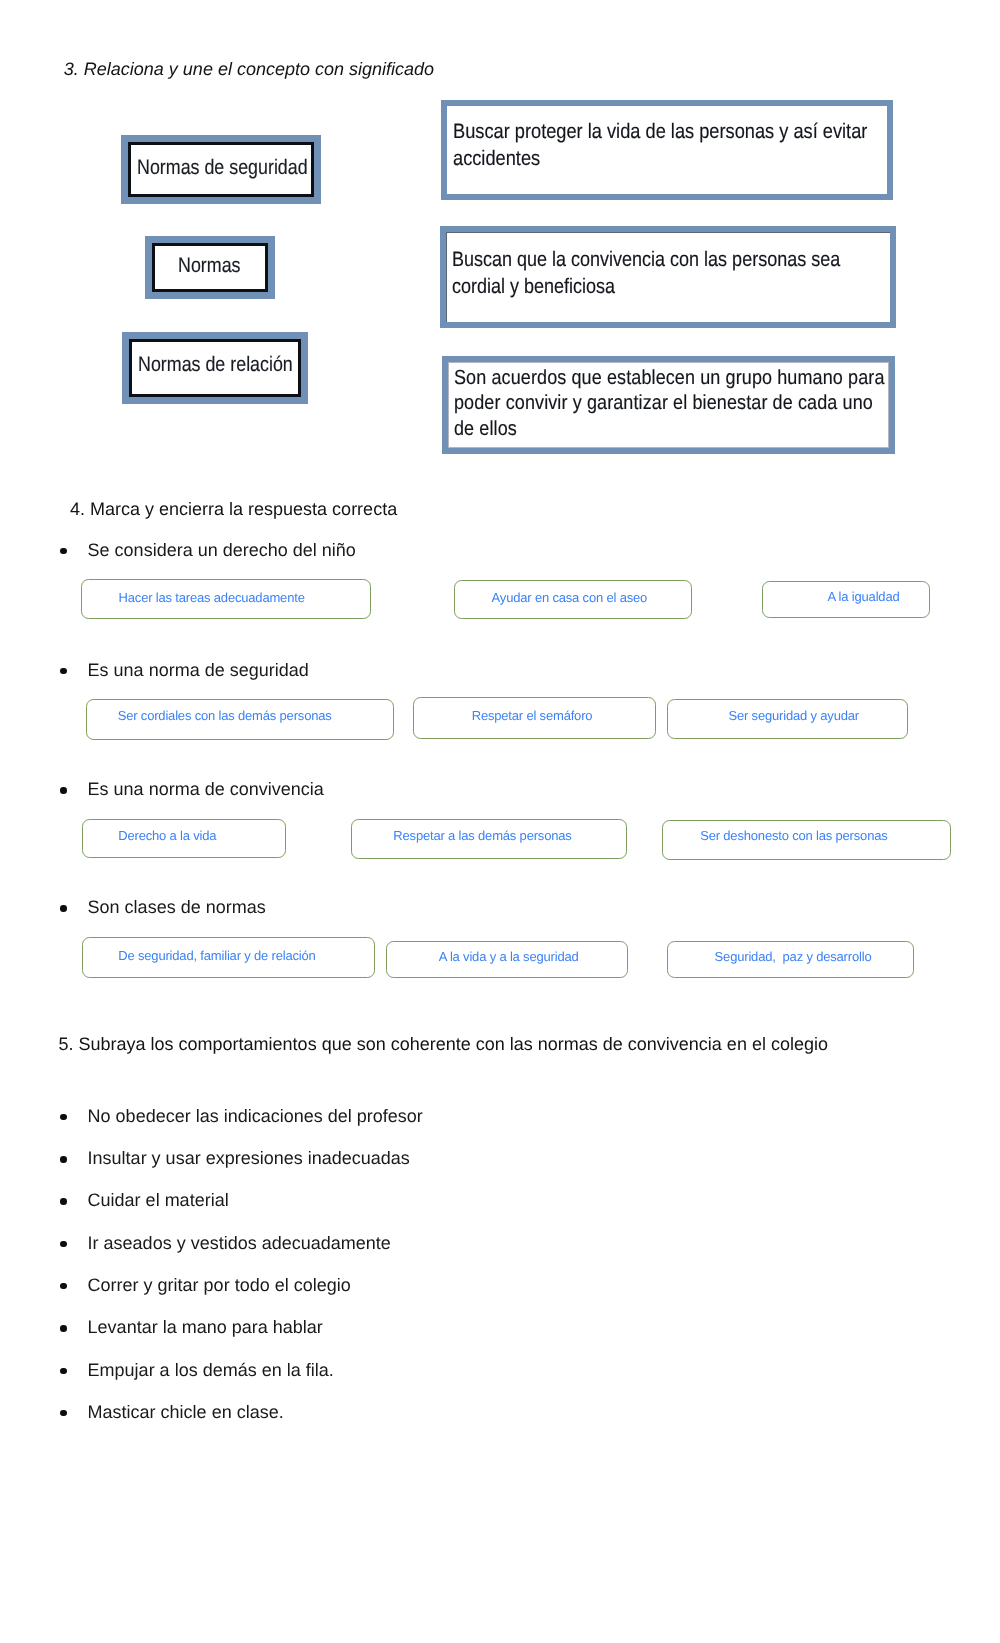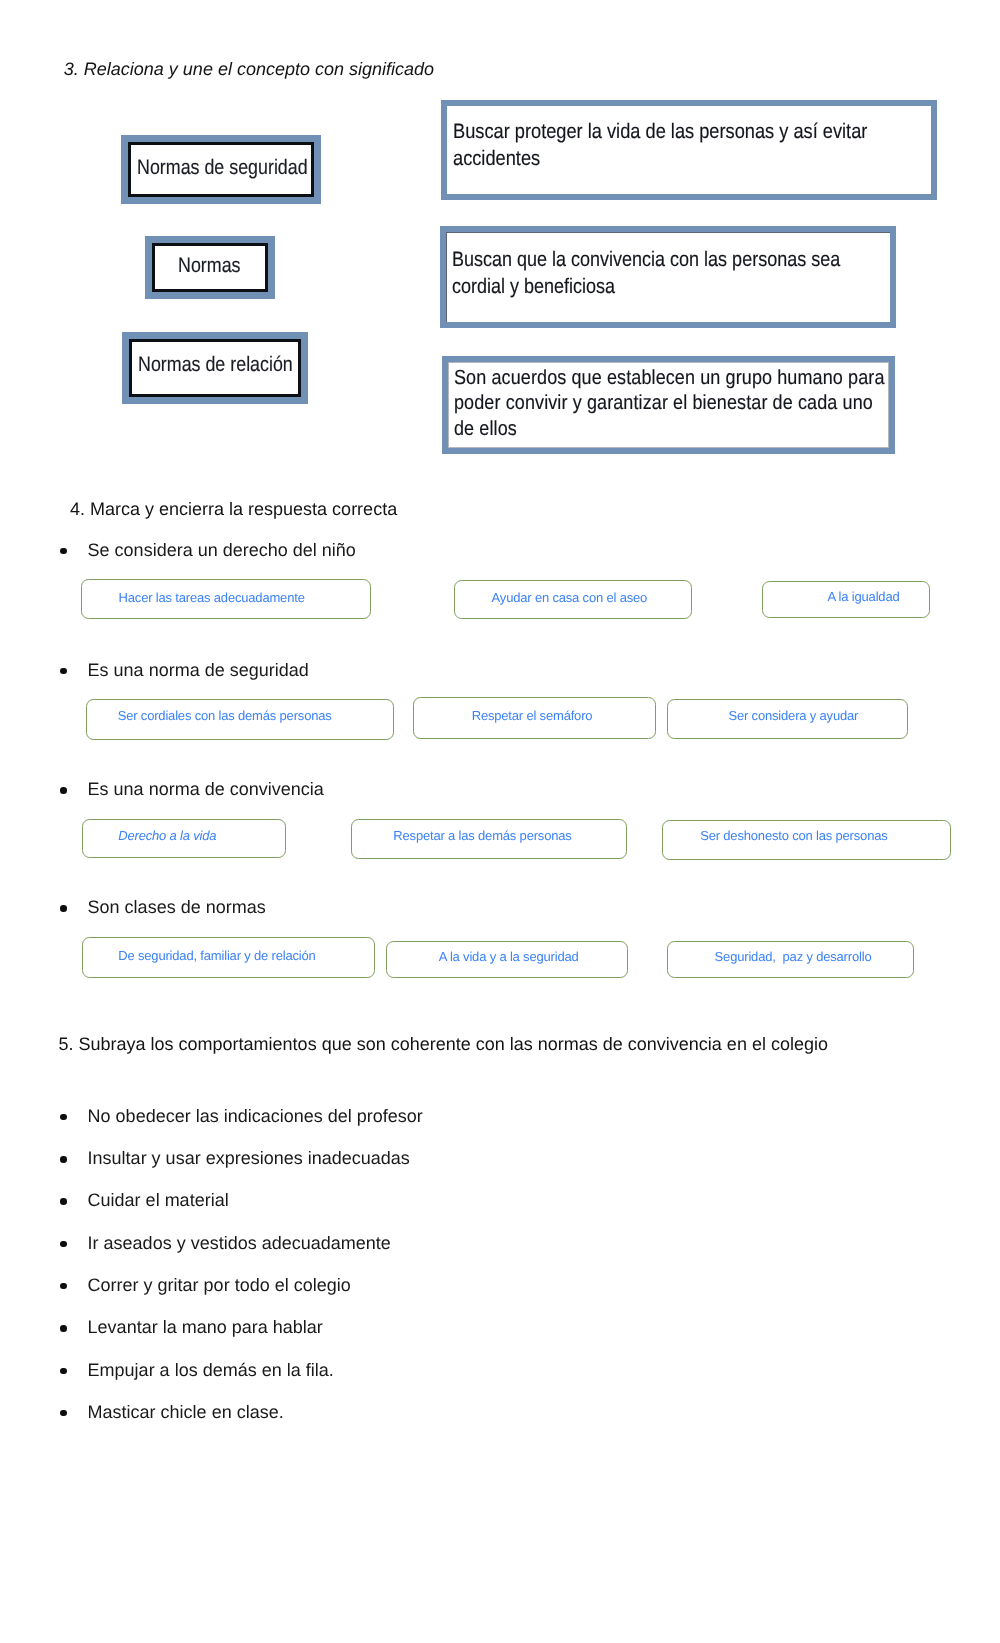"Buscar proteger la vida de" div.abs { width: 496px -> 452px }
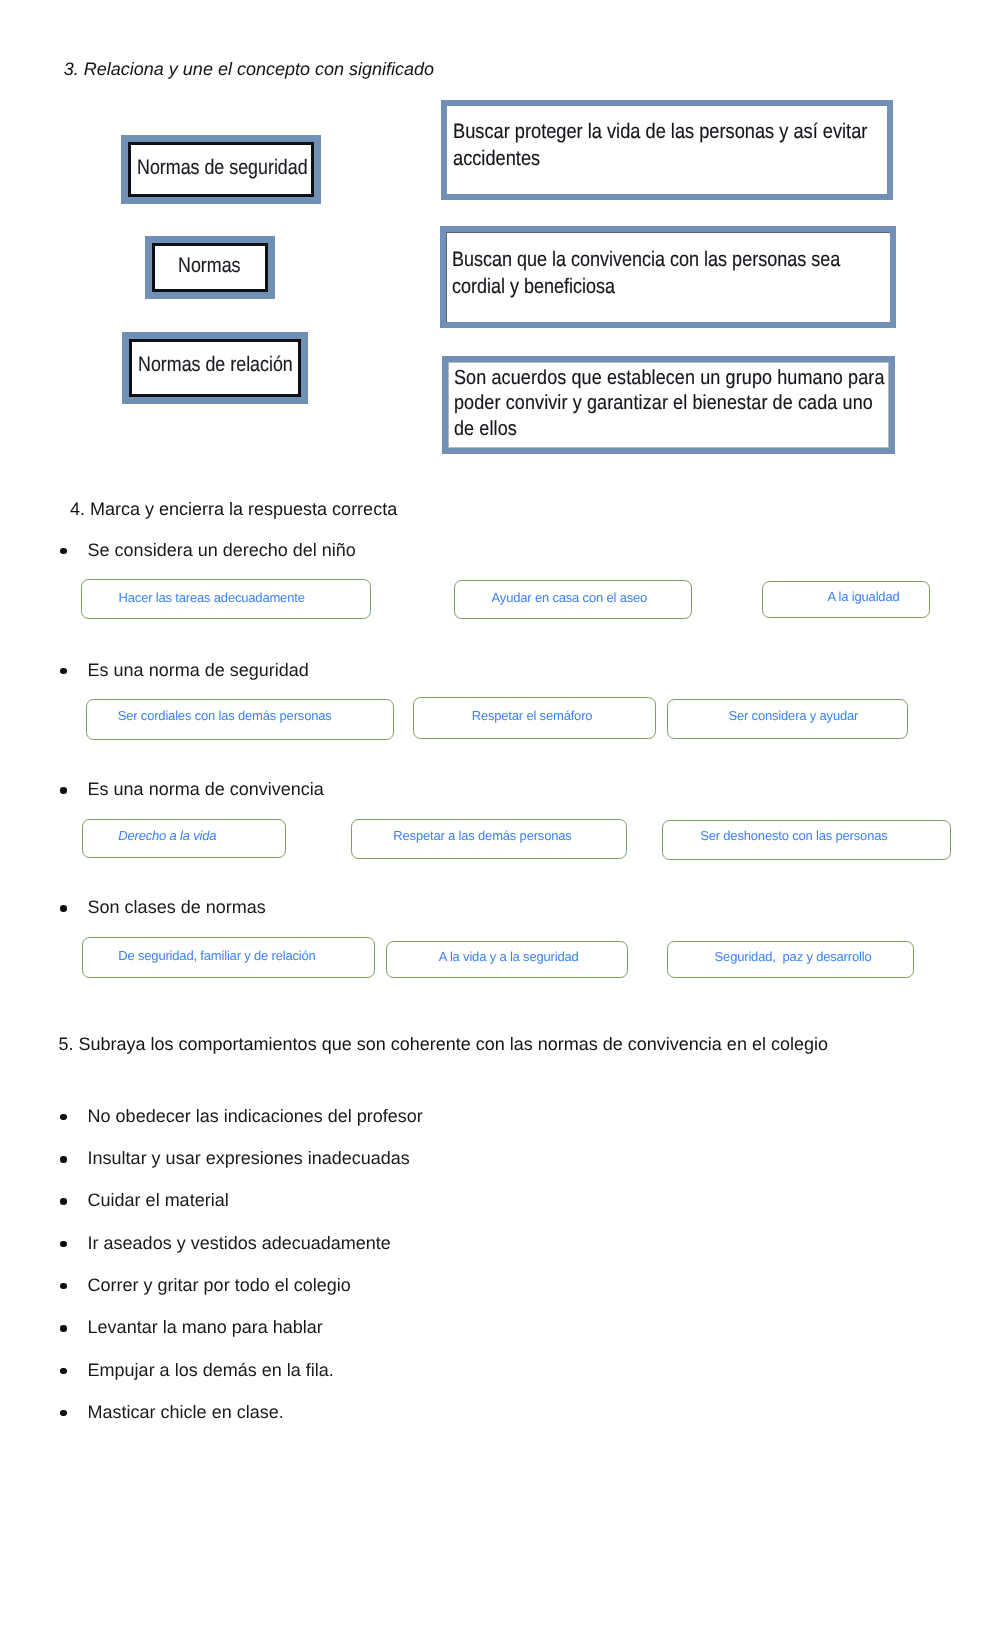"Ser considera y ayudar" span.opt-label { text: considera -> seguridad }
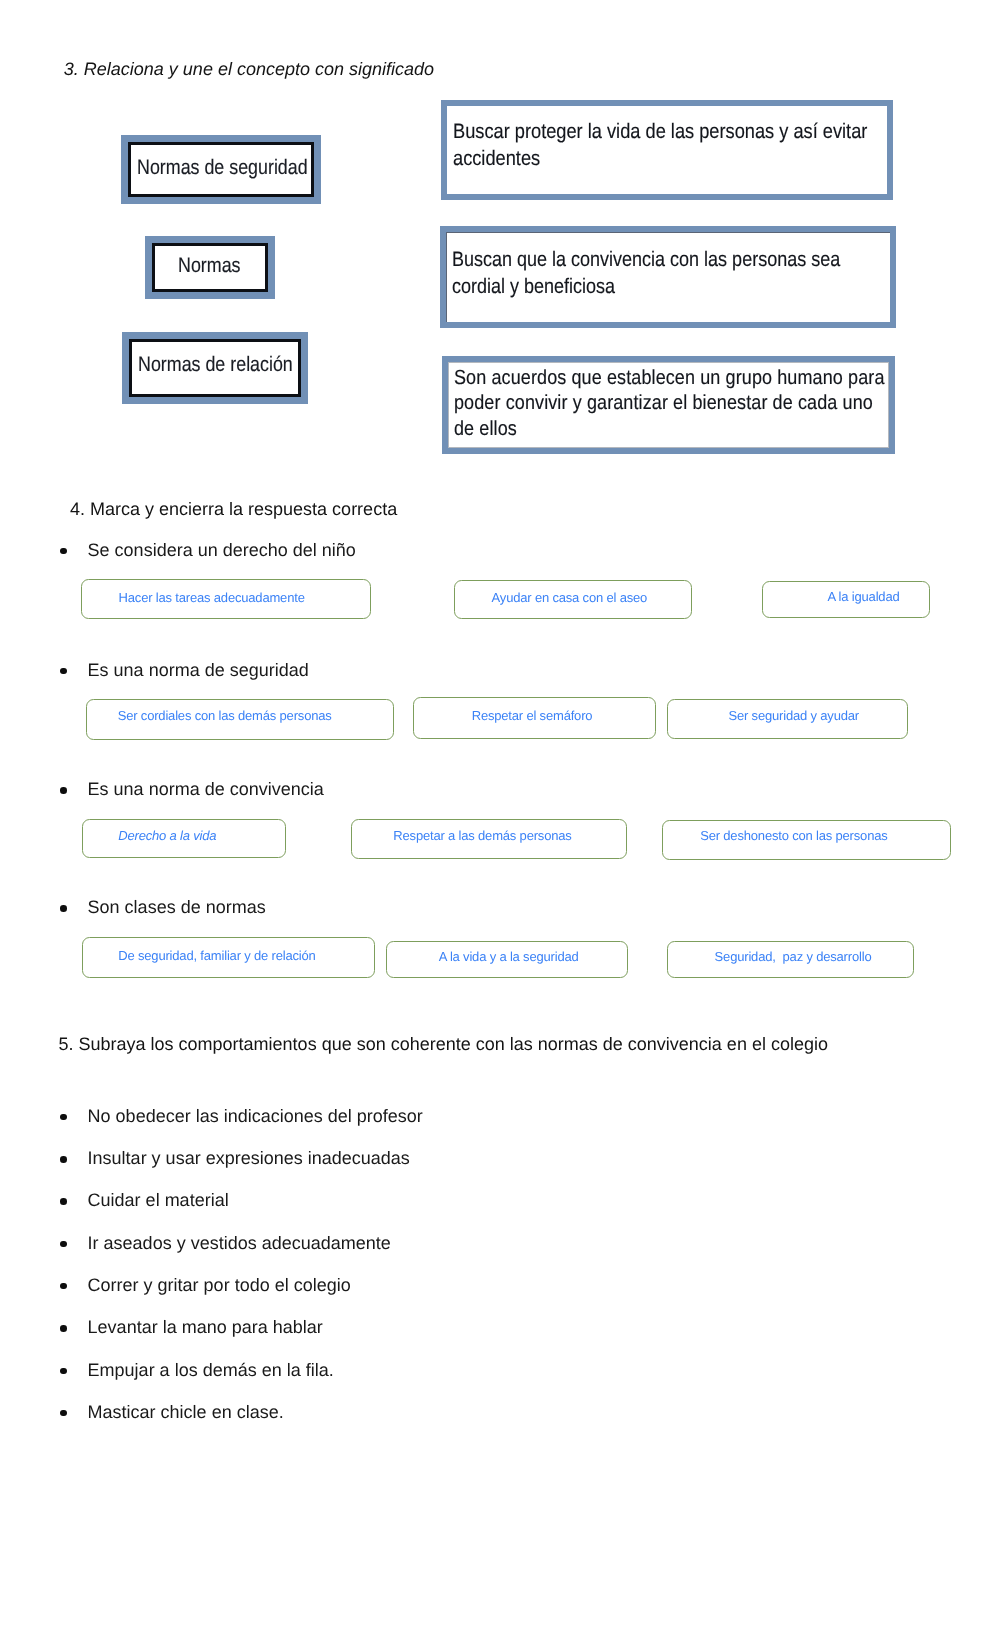"Derecho a la vida" div.abs { font-style: italic -> none }
